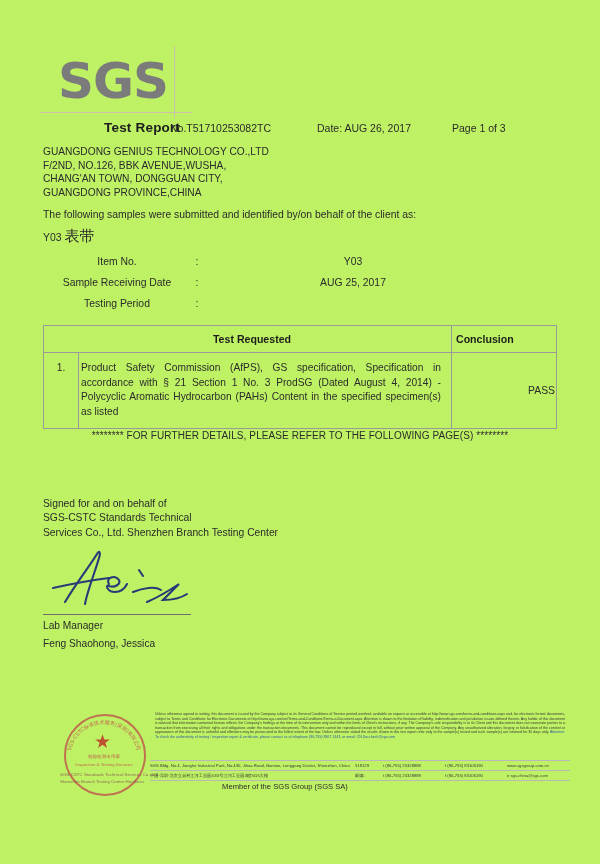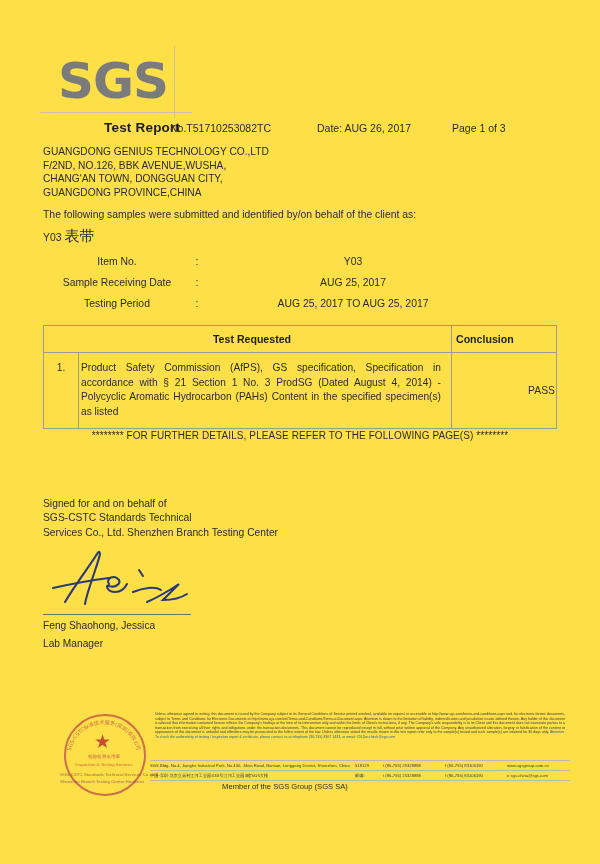"SGS" .page { background: #fde047 -> #bef264 }
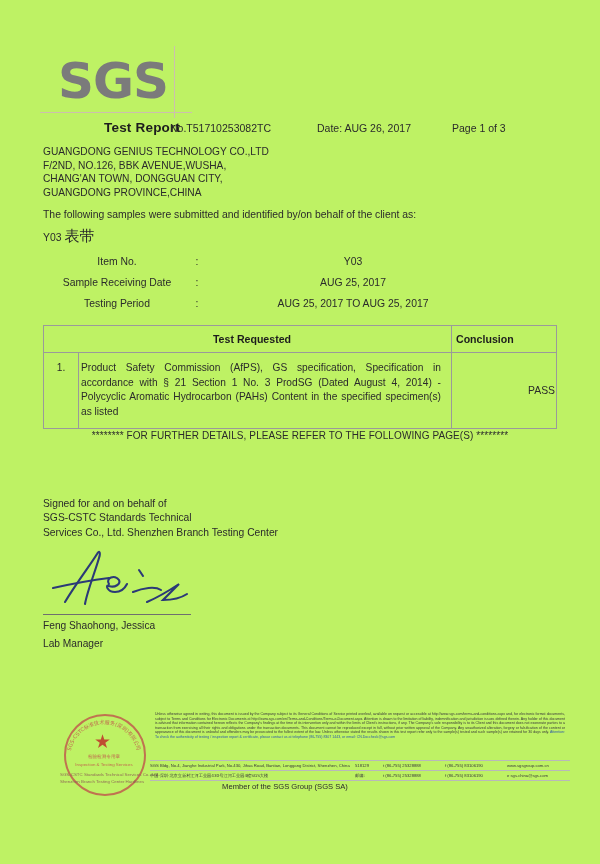"AUG 25, 2017 TO AUG" div.info-value { html: <div>AUG 25, 2017 TO AUG 25, 2017</div> -> none }
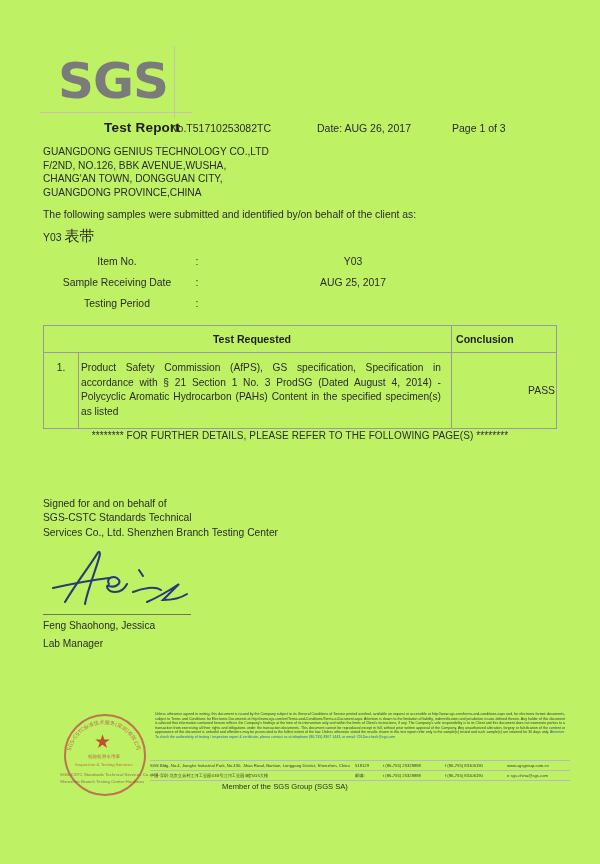"Feng Shaohong, Jessica" div.sig-name { order: before "Lab Manager" -> after "Lab Manager" }
